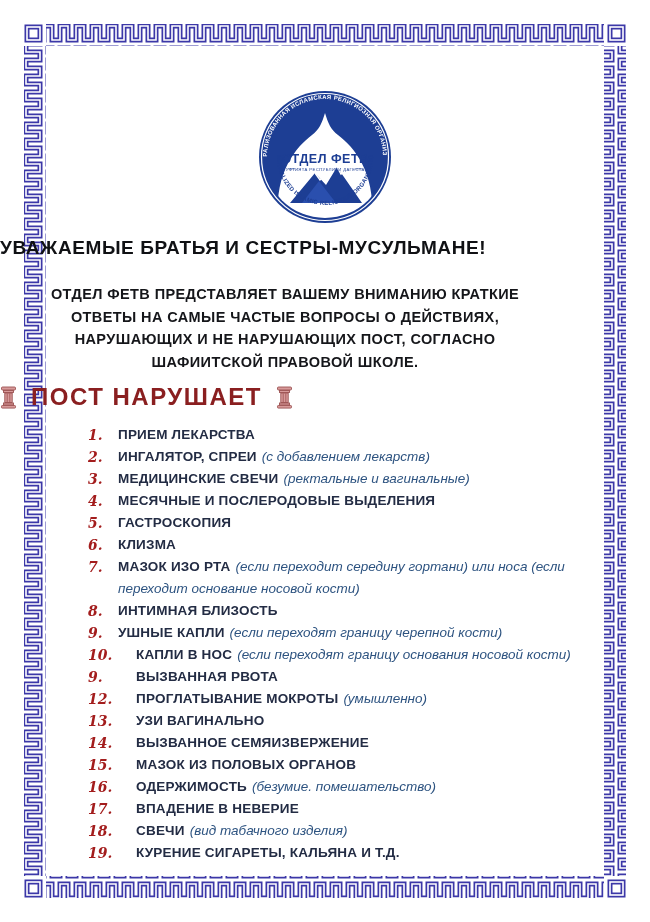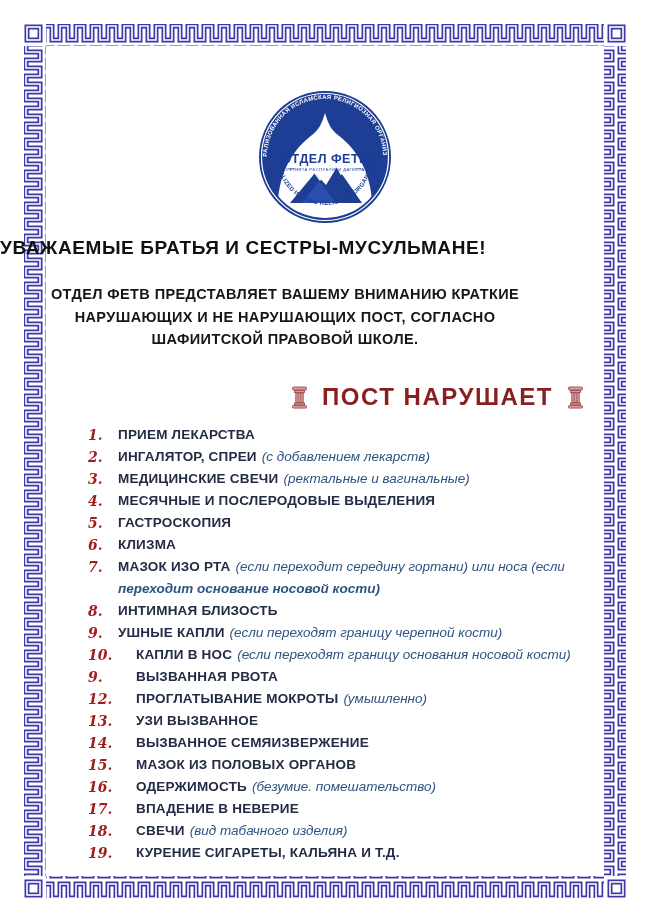"ОТВЕТЫ НА САМЫЕ ЧАСТЫЕ ВОПРОСЫ" div { html: none -> <div>ОТВЕТЫ НА САМЫЕ ЧАСТЫЕ ВОПРОСЫ О ДЕЙСТВИЯХ,</div> }
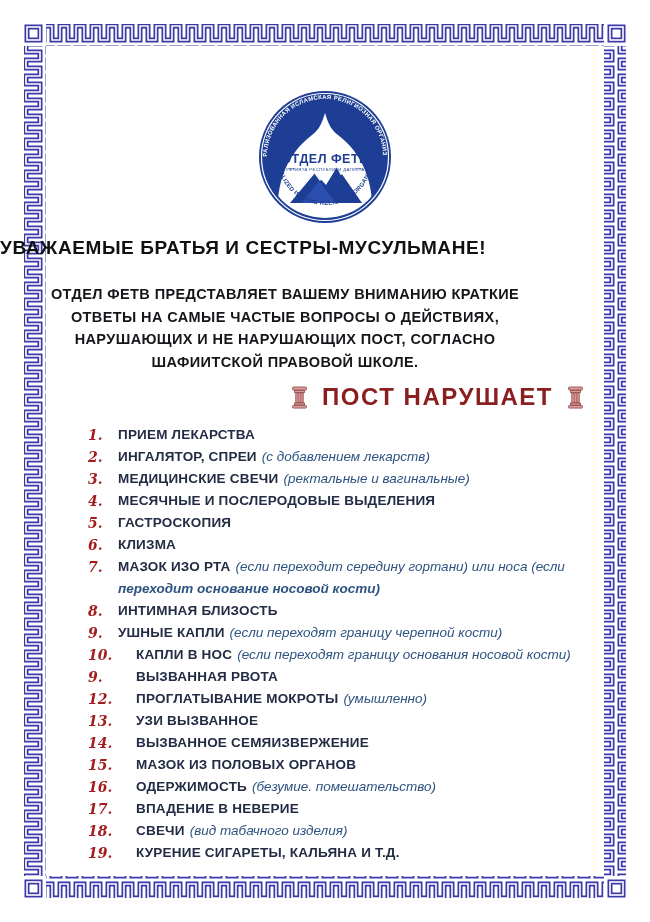"ПОСТ НАРУШАЕТ" .section-head { justify-content: flex-end -> flex-start }
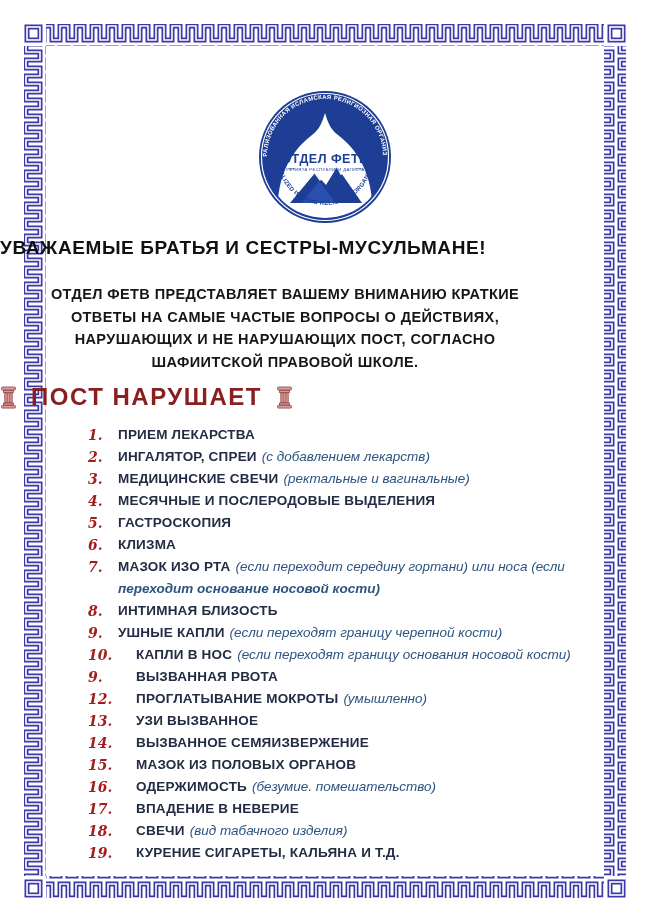"переходит основание носовой кости)" .cont { font-weight: bold -> normal }
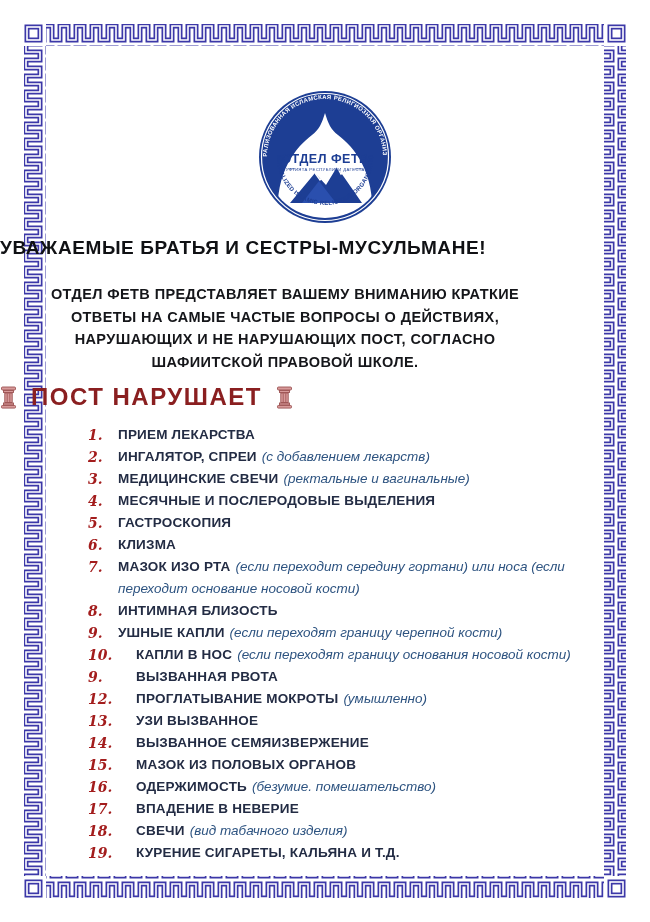"УЗИ ВЫЗВАННОЕ" b.ttl { text: ВЫЗВАННОЕ -> ВАГИНАЛЬНО }
